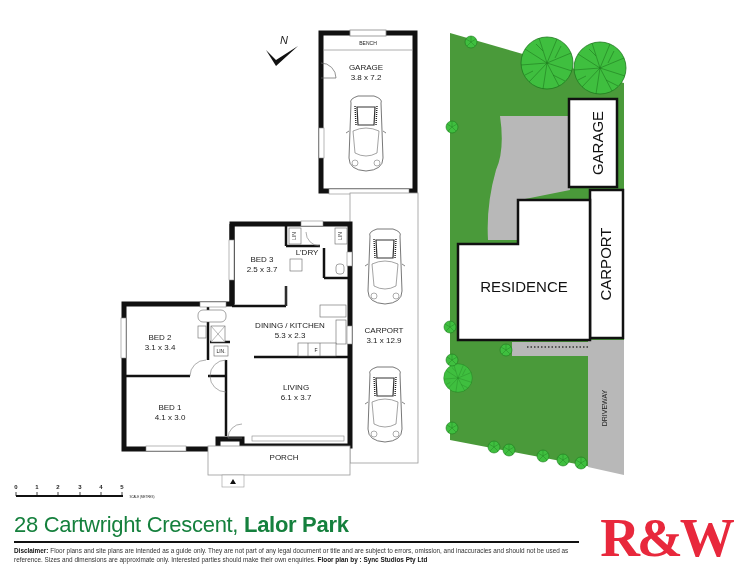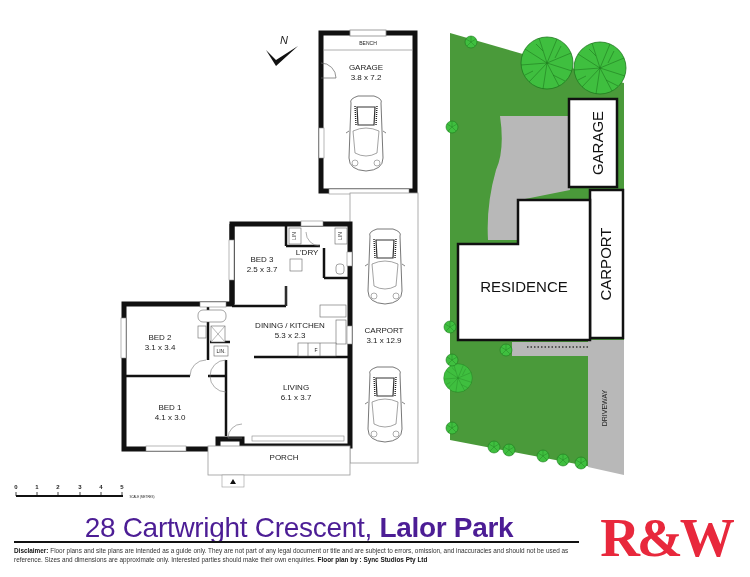"28 Cartwright Crescent, Lalor Park" .title { color: #4c1d95 -> #15803d; font-size: 28px -> 22px; text-align: center -> none }
